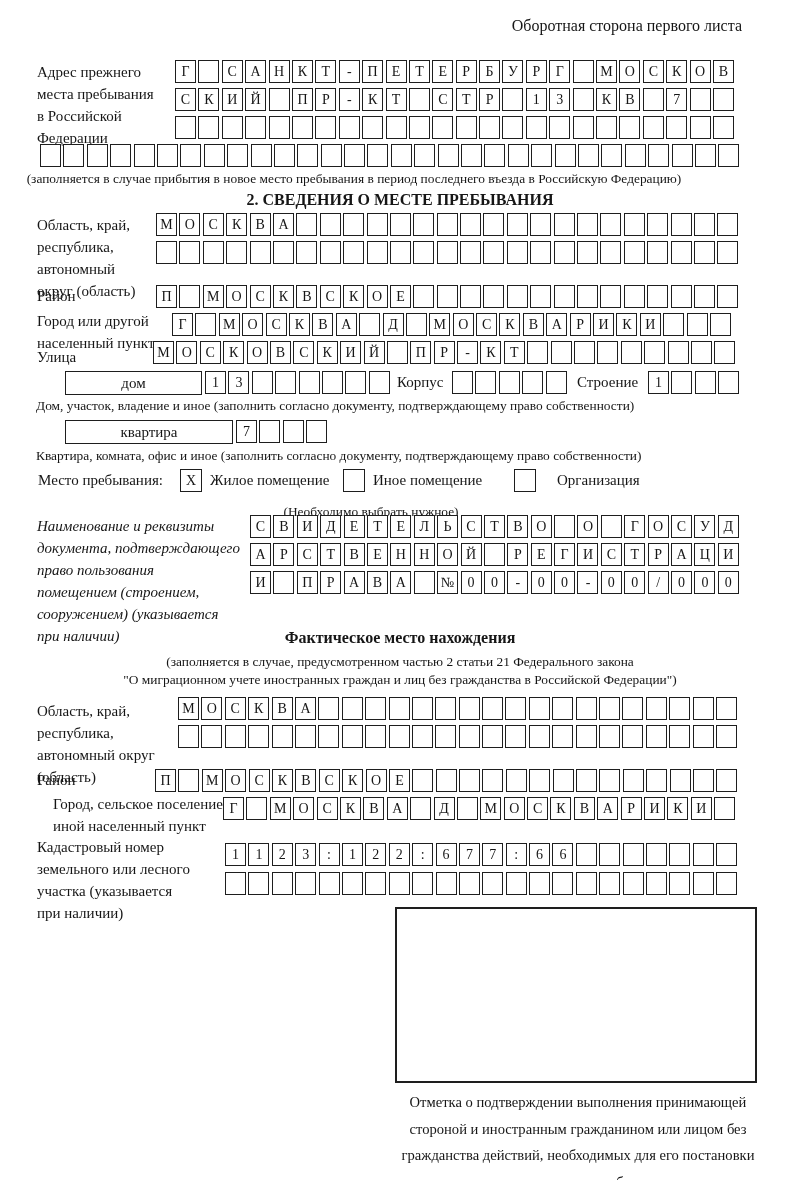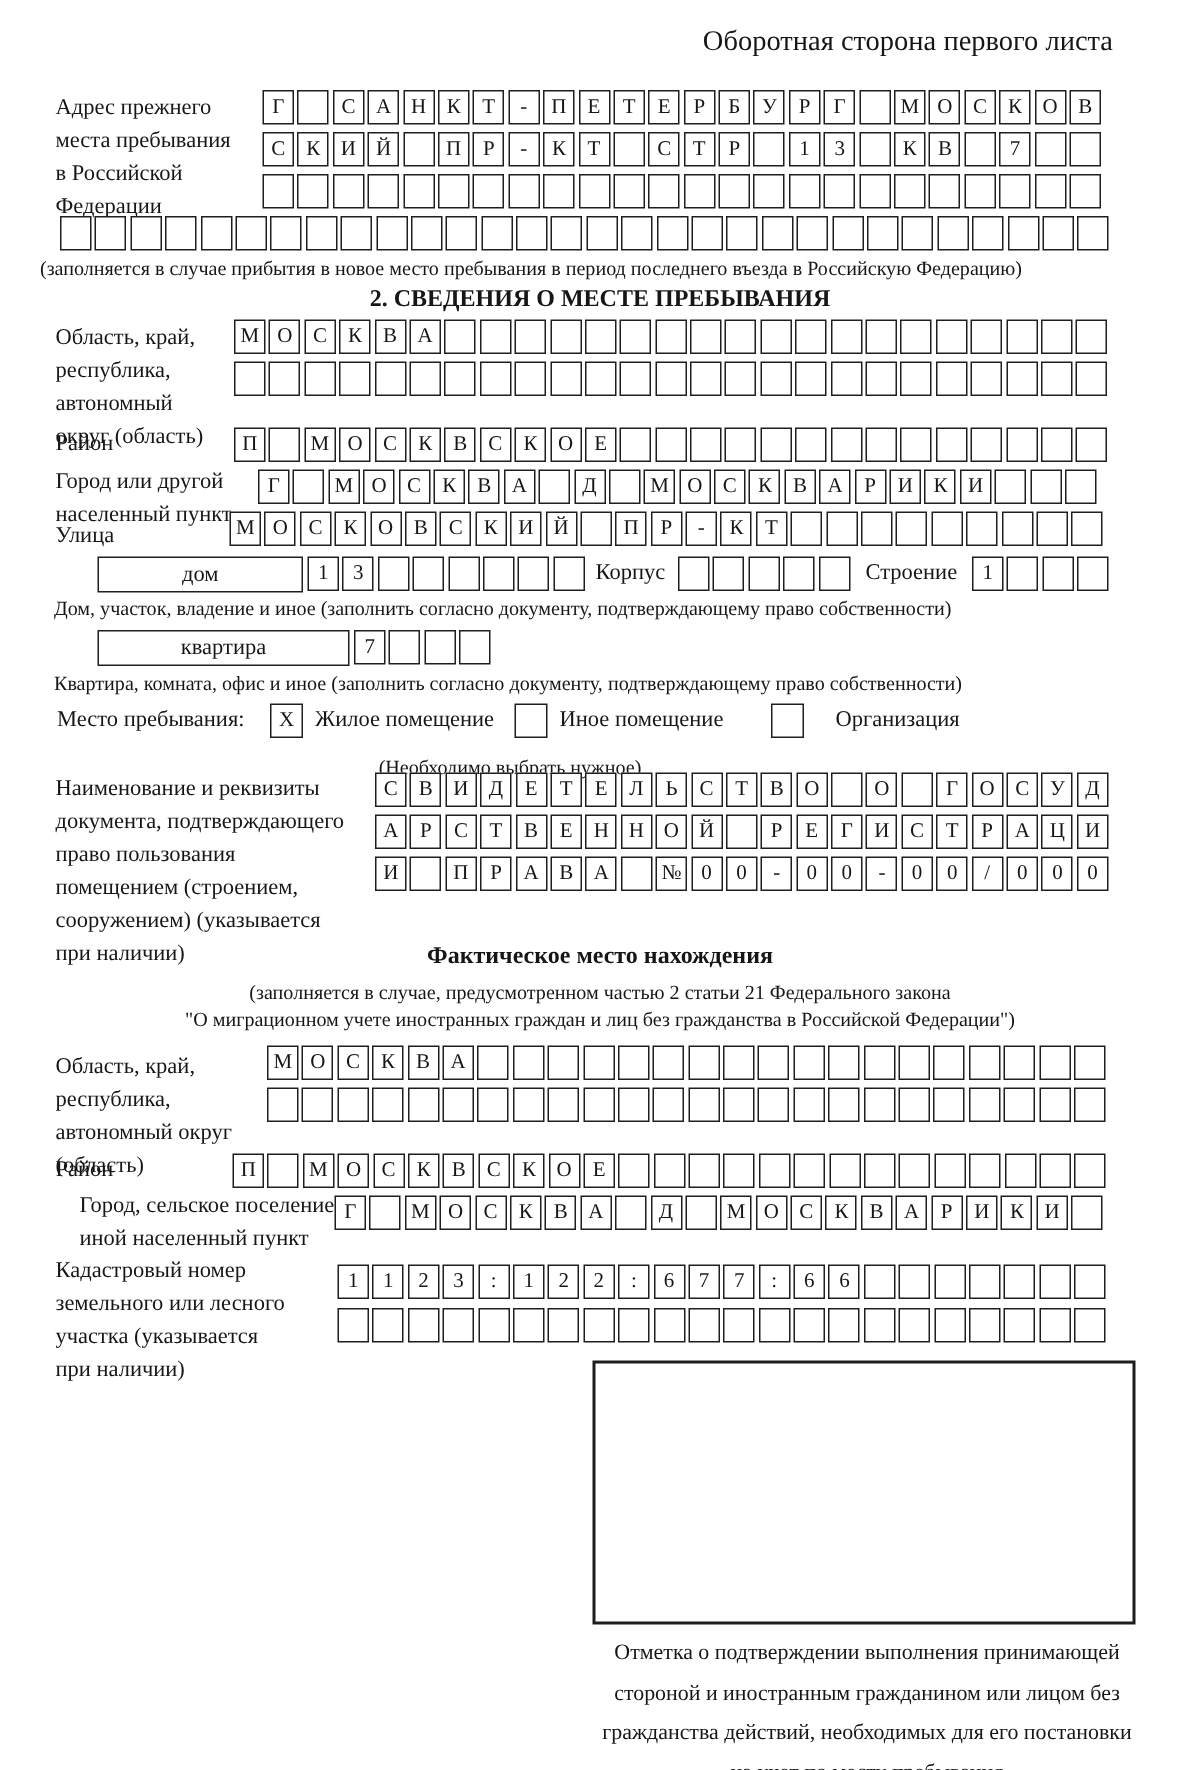"Оборотная сторона первого листа" div.lbl { font-size: 19px -> 16px }
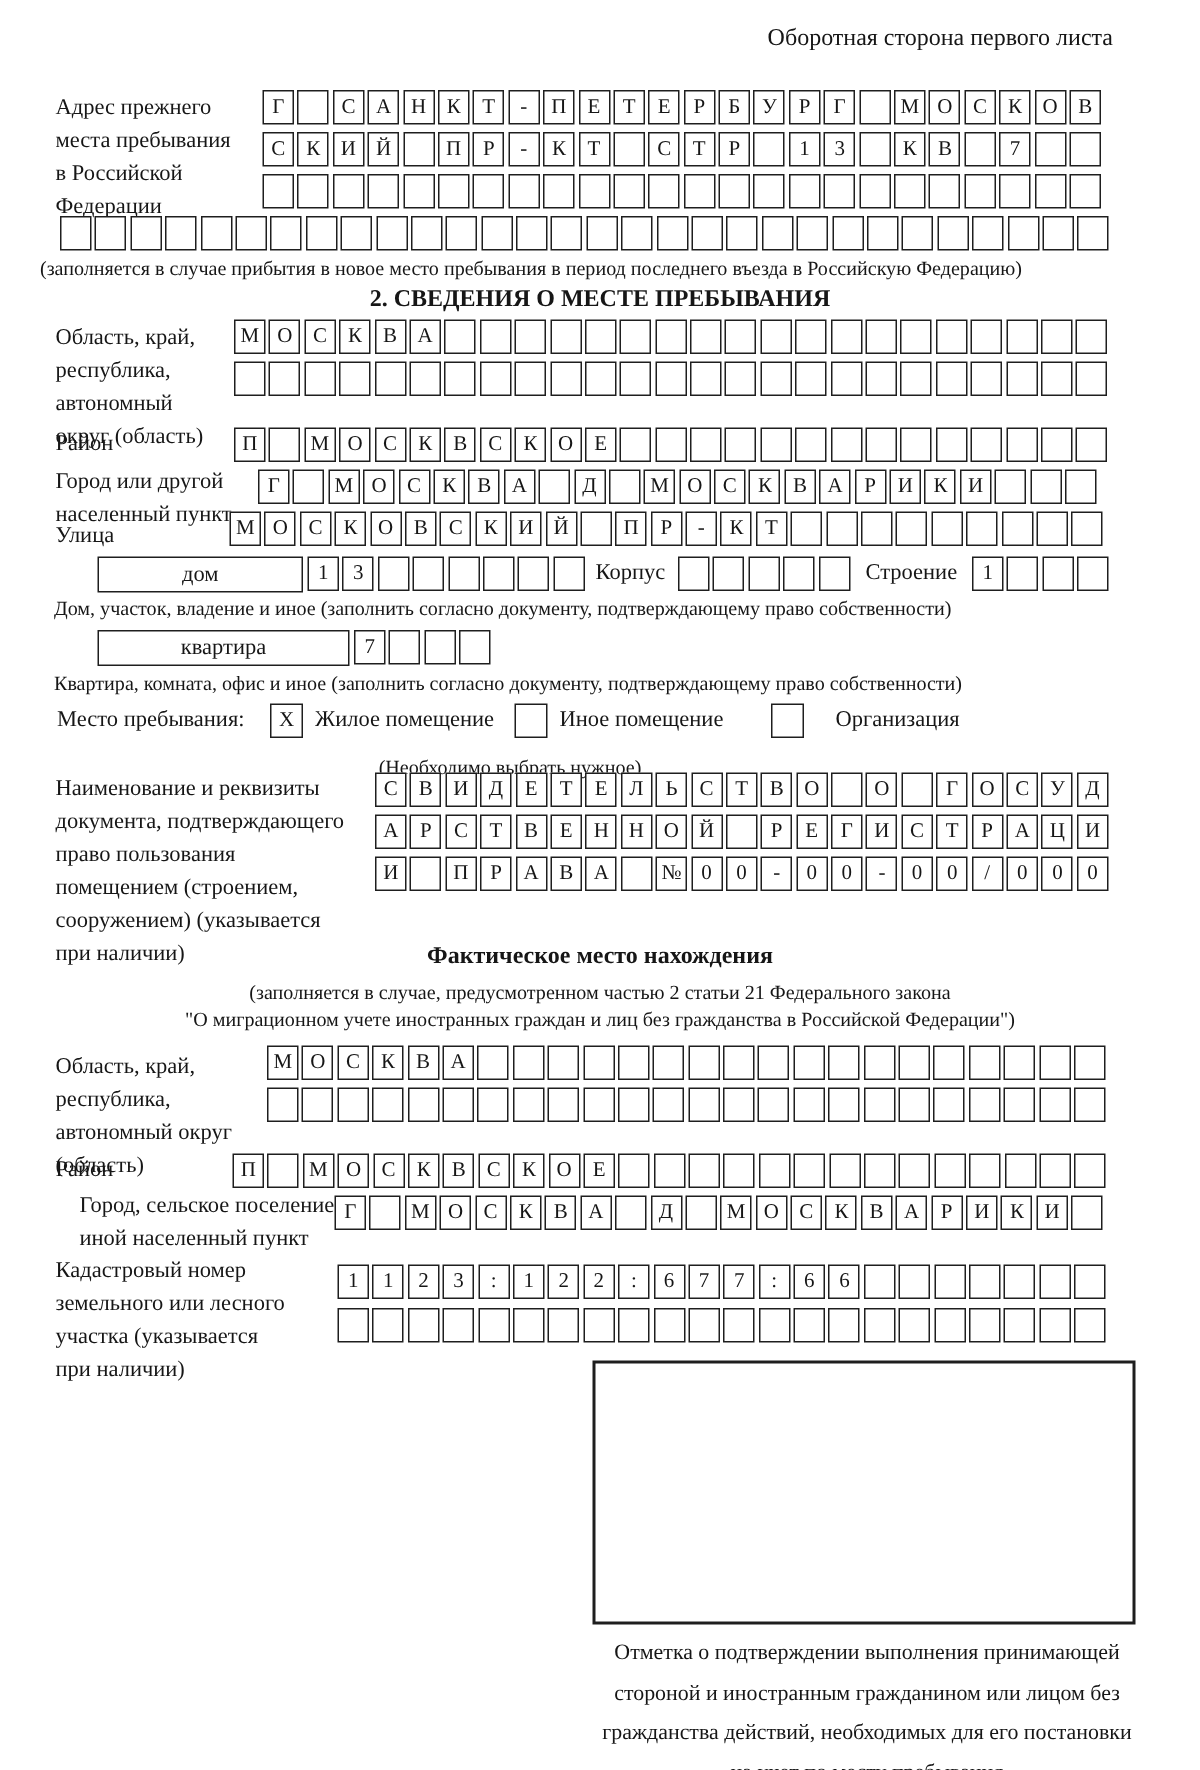"(Необходимо выбрать нужное)" div.note { padding-left: none -> 31px }
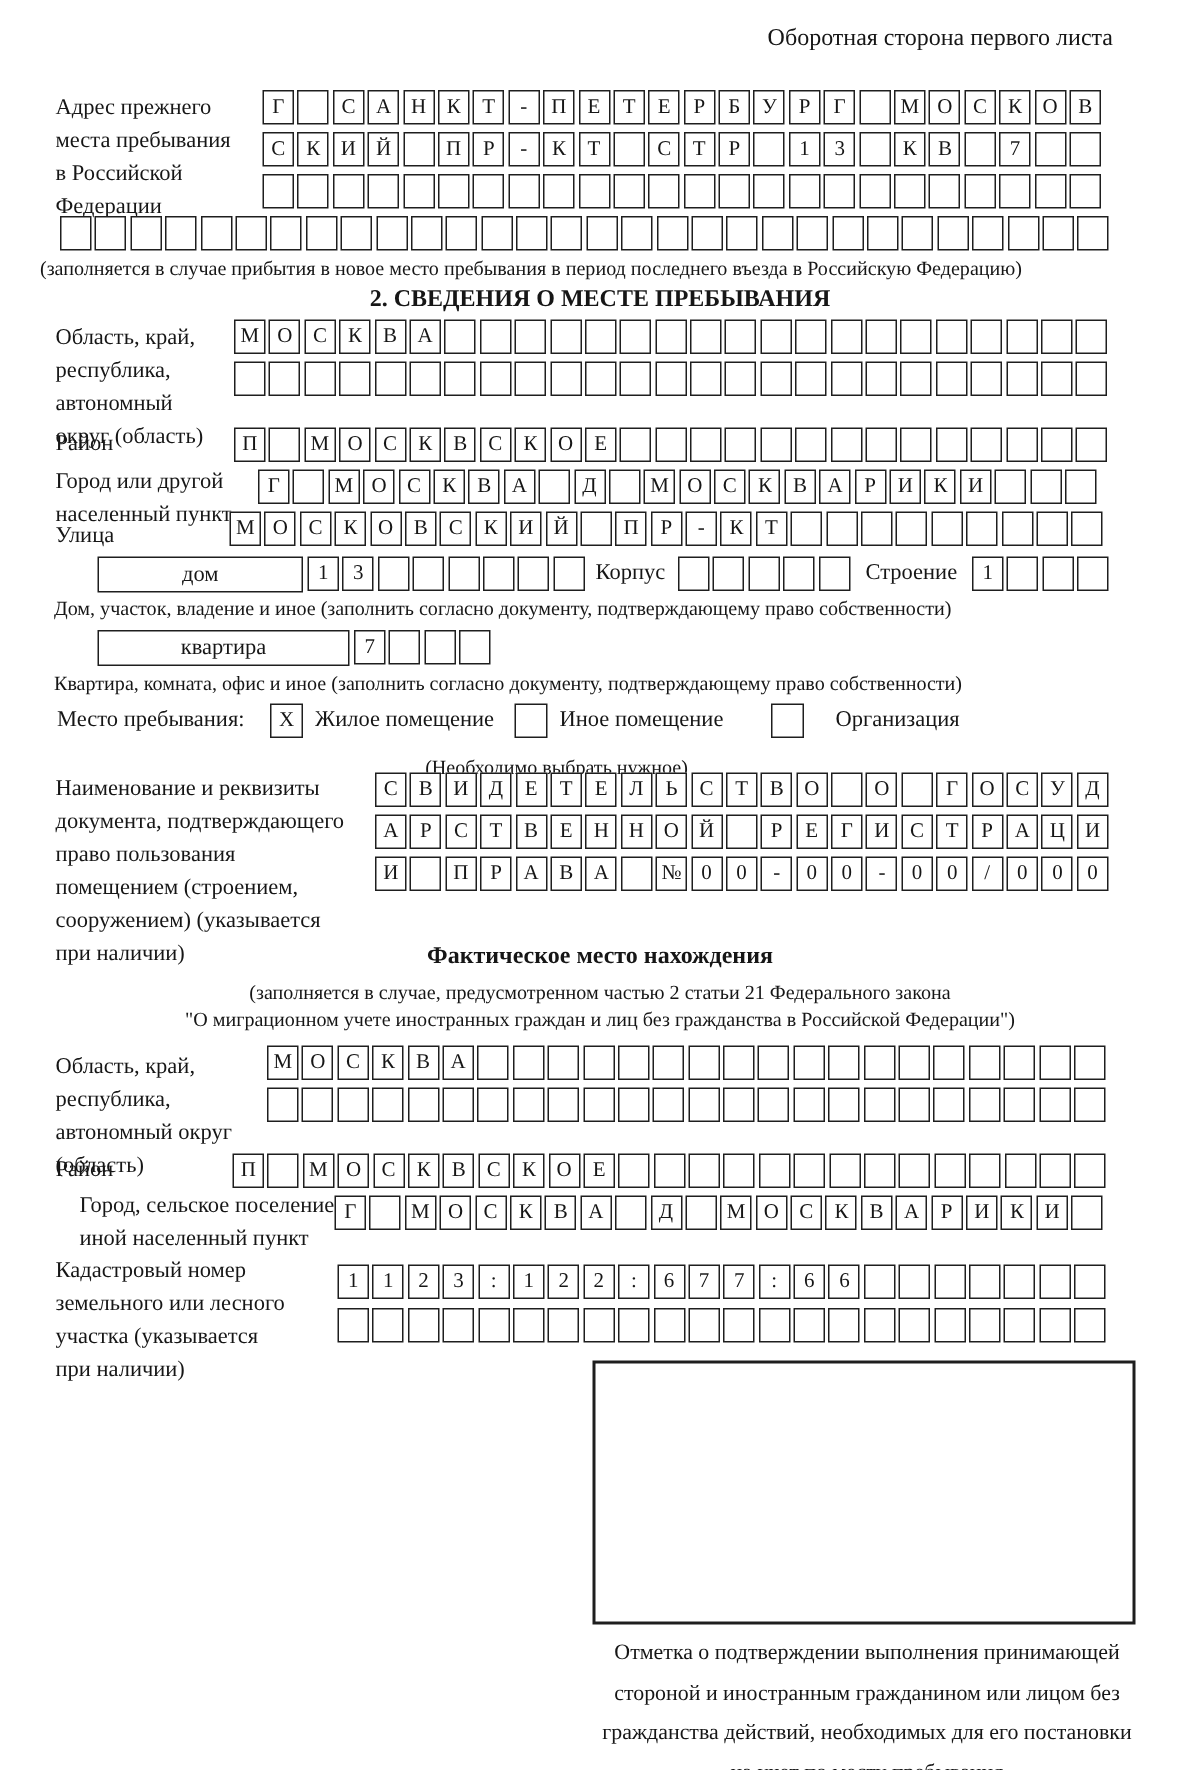"Наименование и реквизиты" div.lblblock { font-style: none -> italic }
